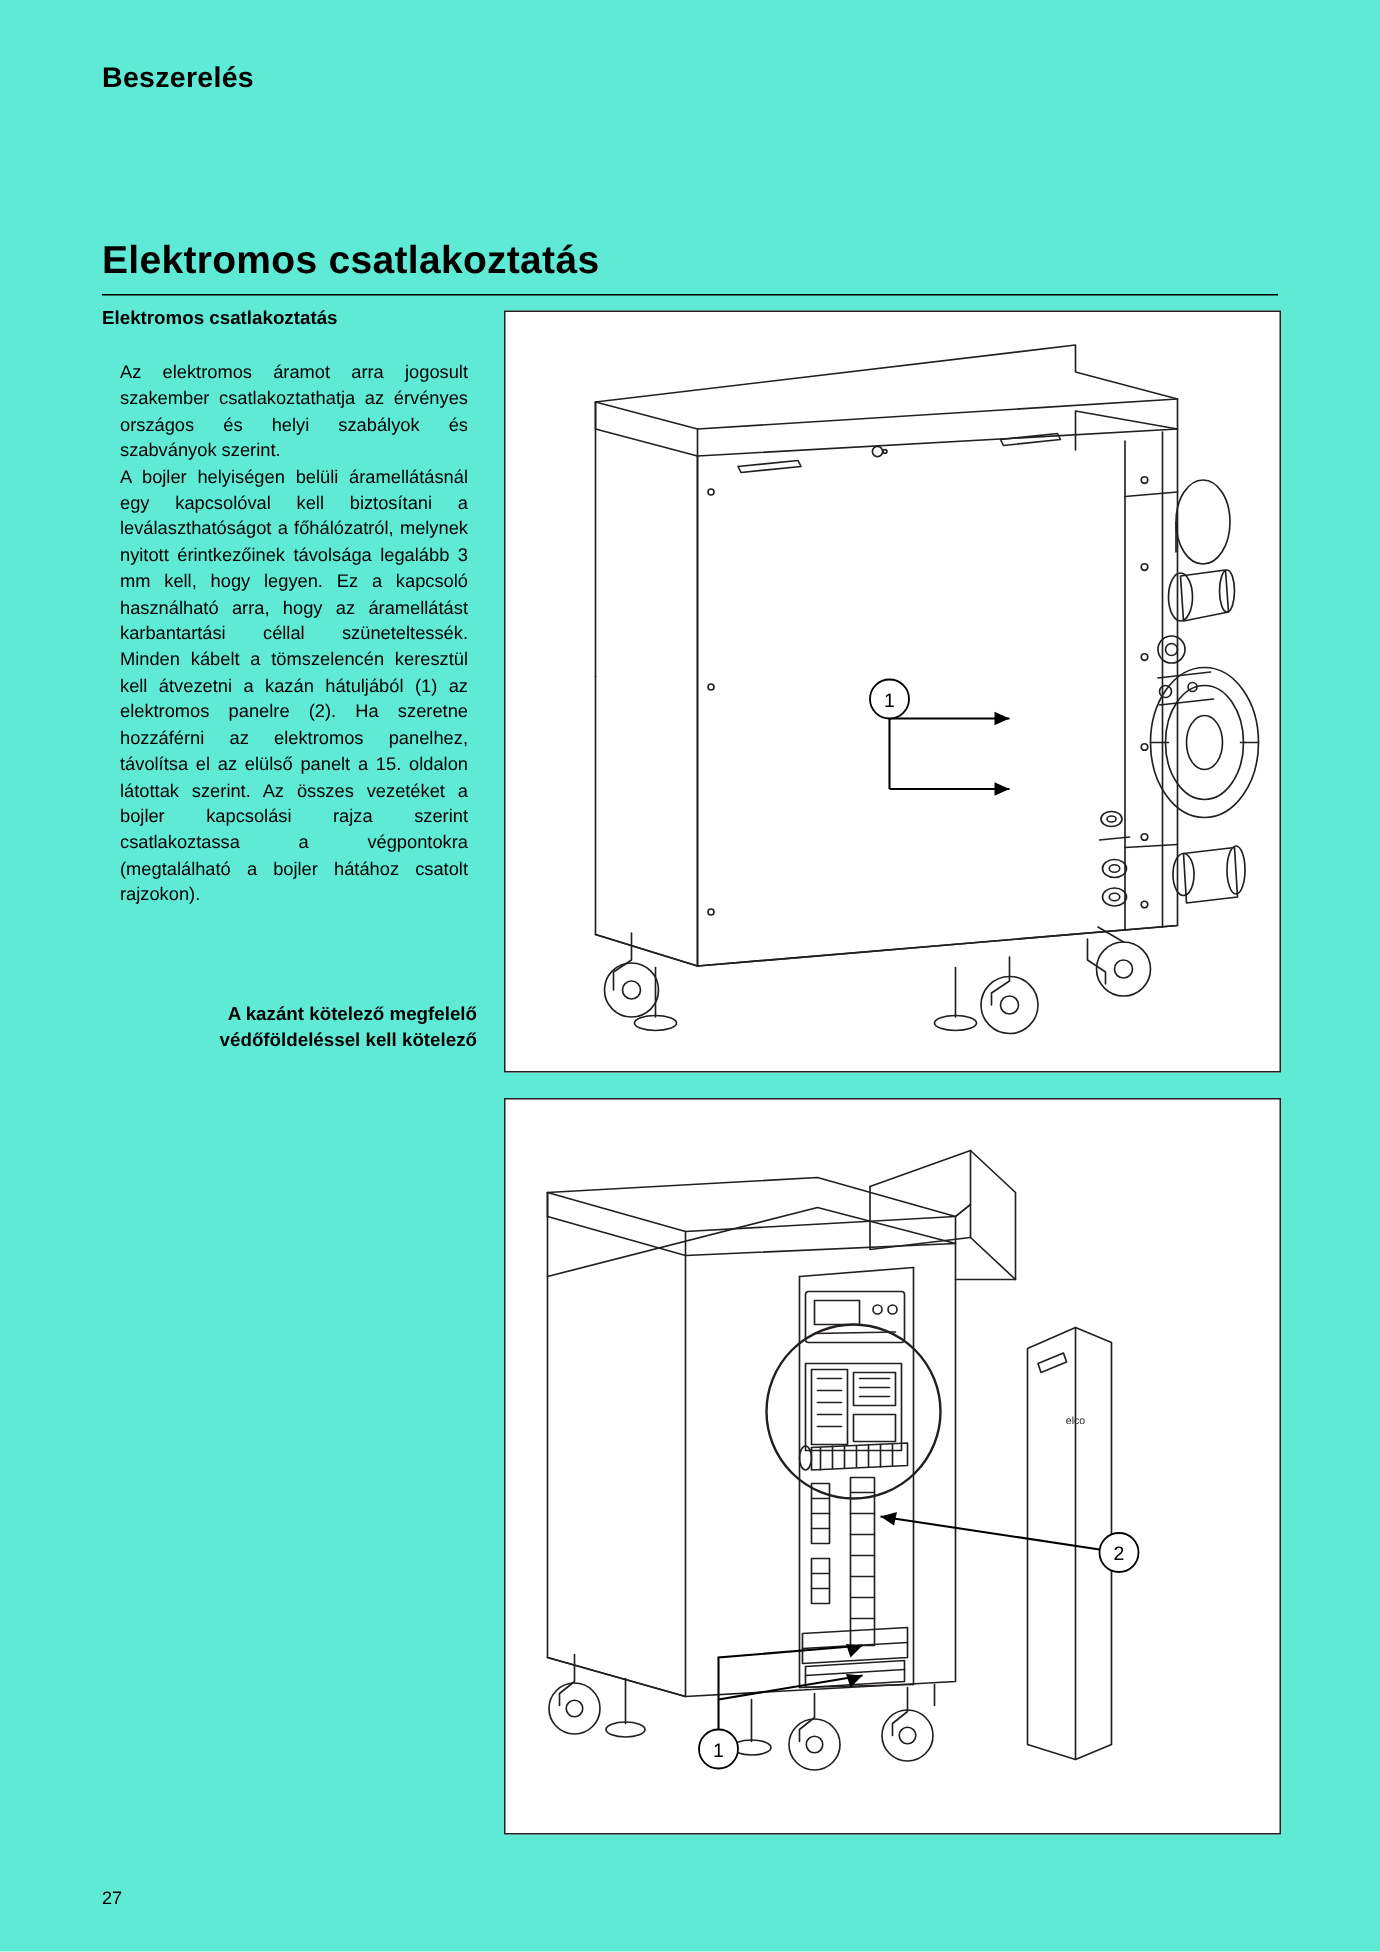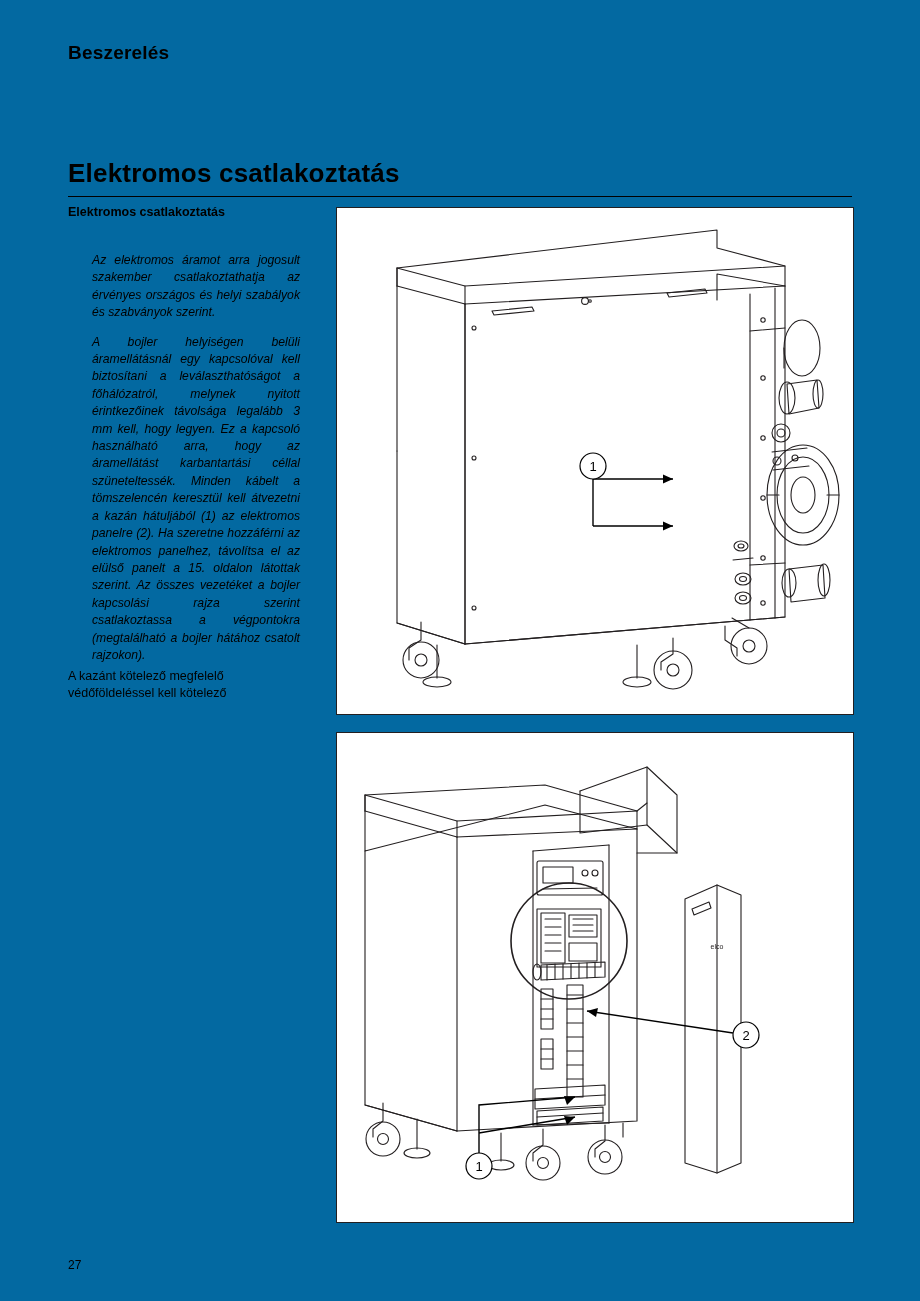"Beszerelés" .page { background: #0369a1 -> #5eead4 }
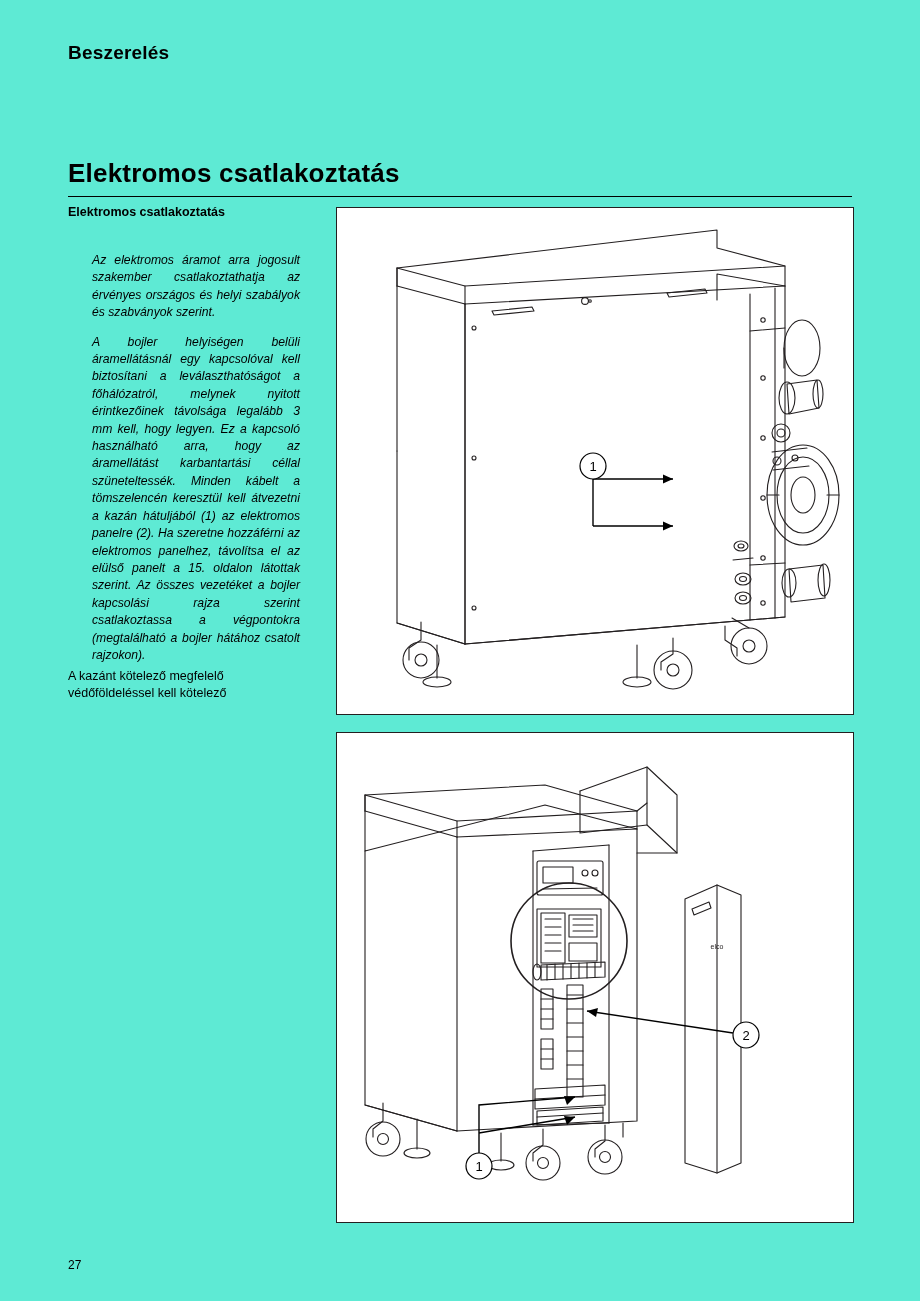"Az elektromos áramot arra jogosult" .body-col p { font-style: italic -> none; margin: 12px -> 0 }
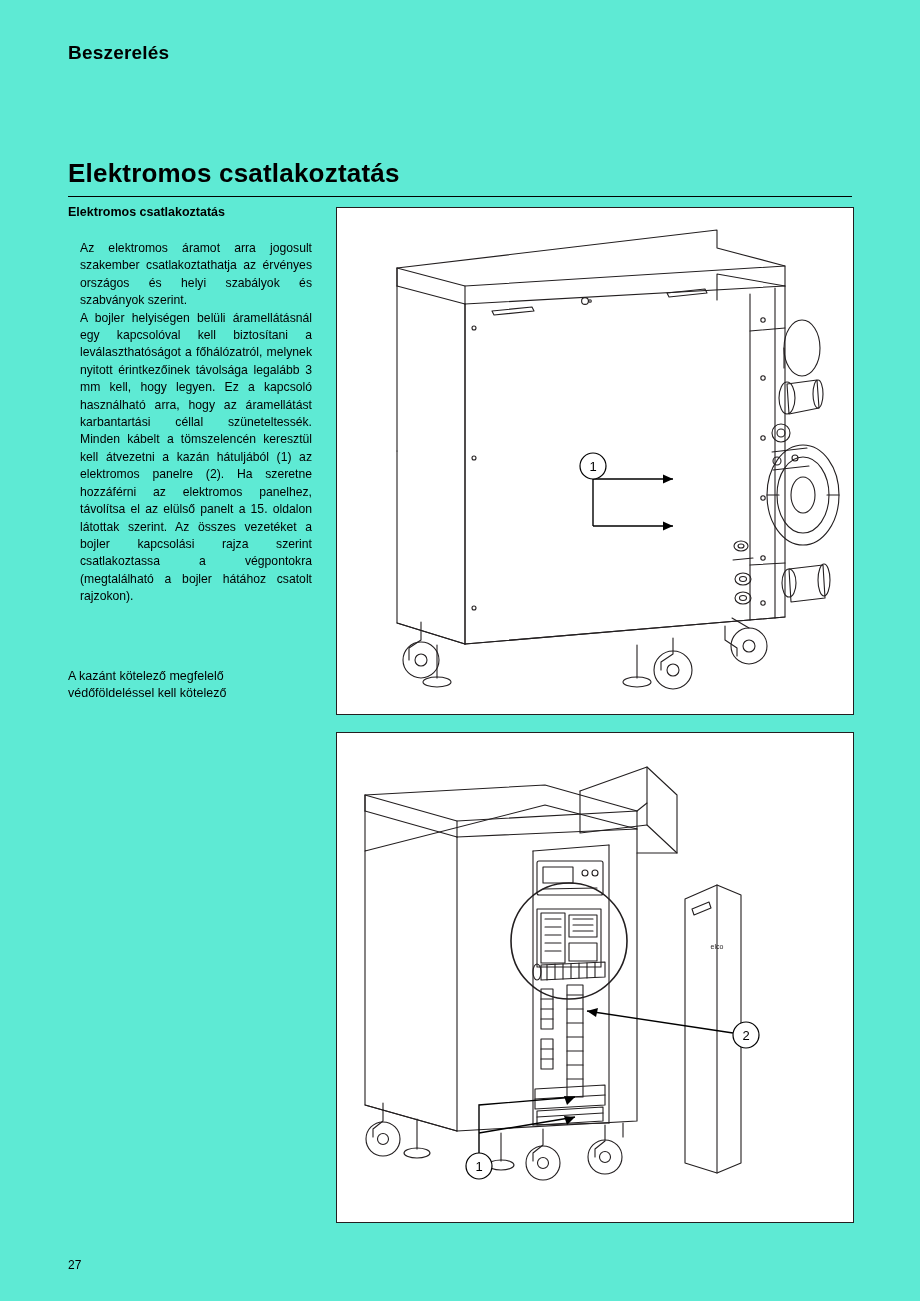"A kazánt kötelező megfelelő" .note-bold { font-weight: normal -> bold; text-align: none -> right }
